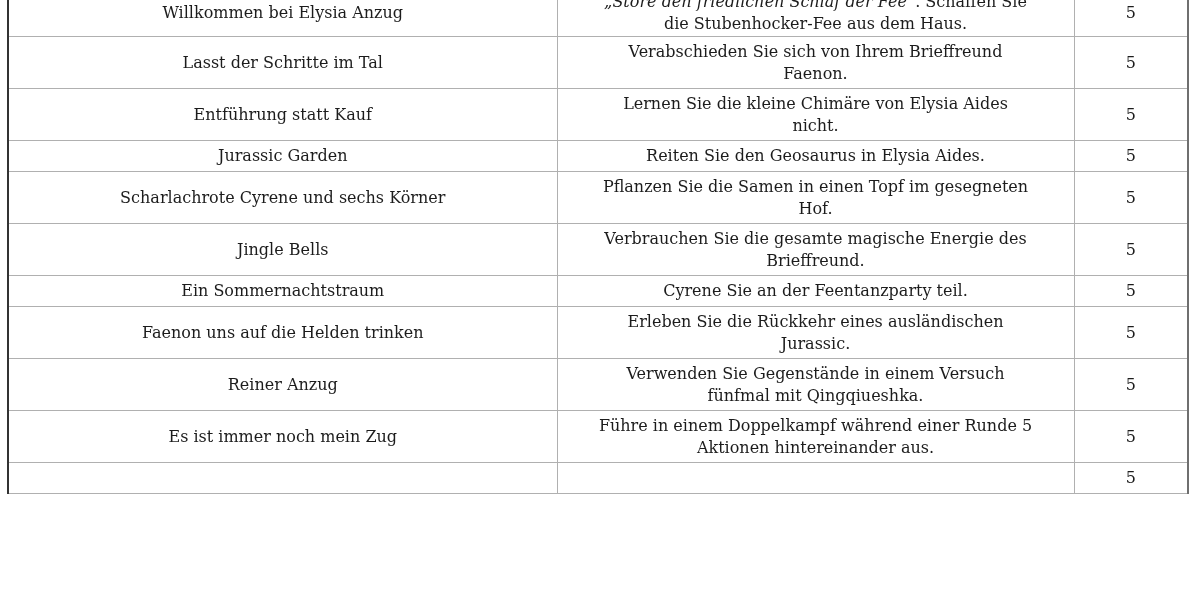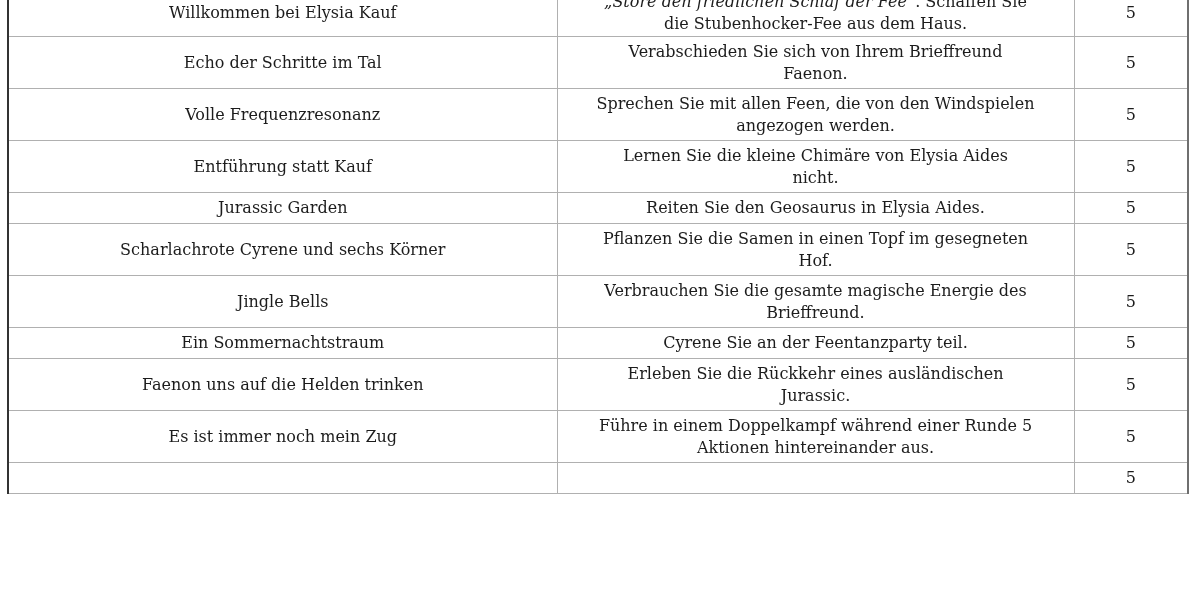"Willkommen bei Elysia Kauf" span { text: Kauf -> Anzug }
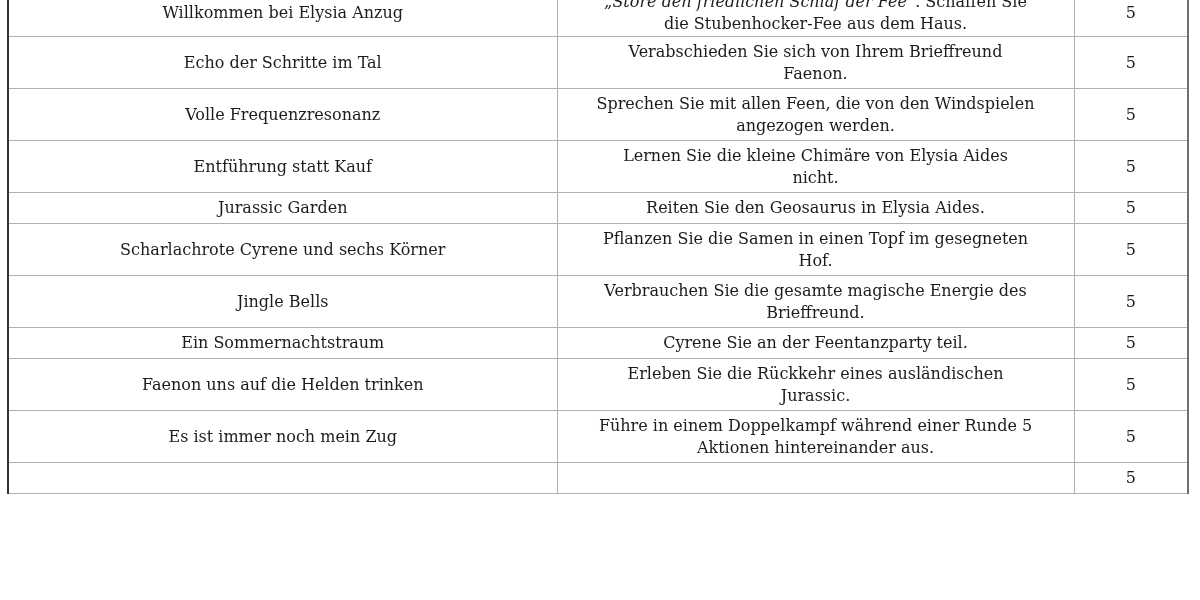"Echo der Schritte im Tal" span { text: Echo -> Lasst }
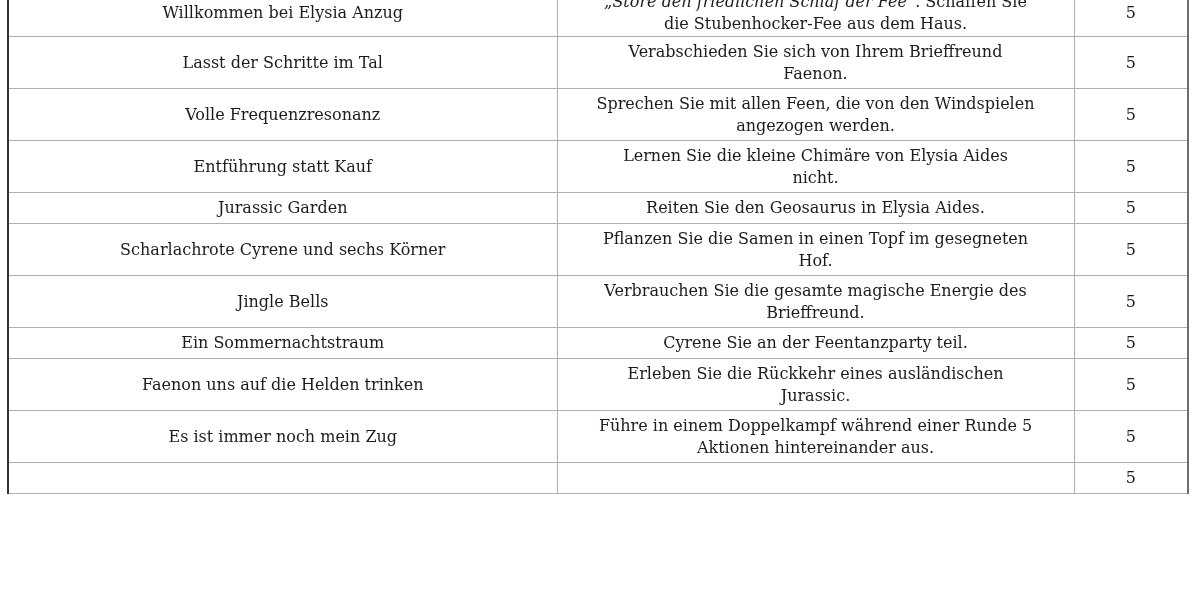"Volle Frequenzresonanz" tr.two { html: <tr> <td><span>Volle Frequenzresonanz</span></td> <td><span>Sprechen Sie mit allen Feen, die von den Windspielen</span><br><span>angezogen werden.</span></td> <td>5</td> </tr> -> none }
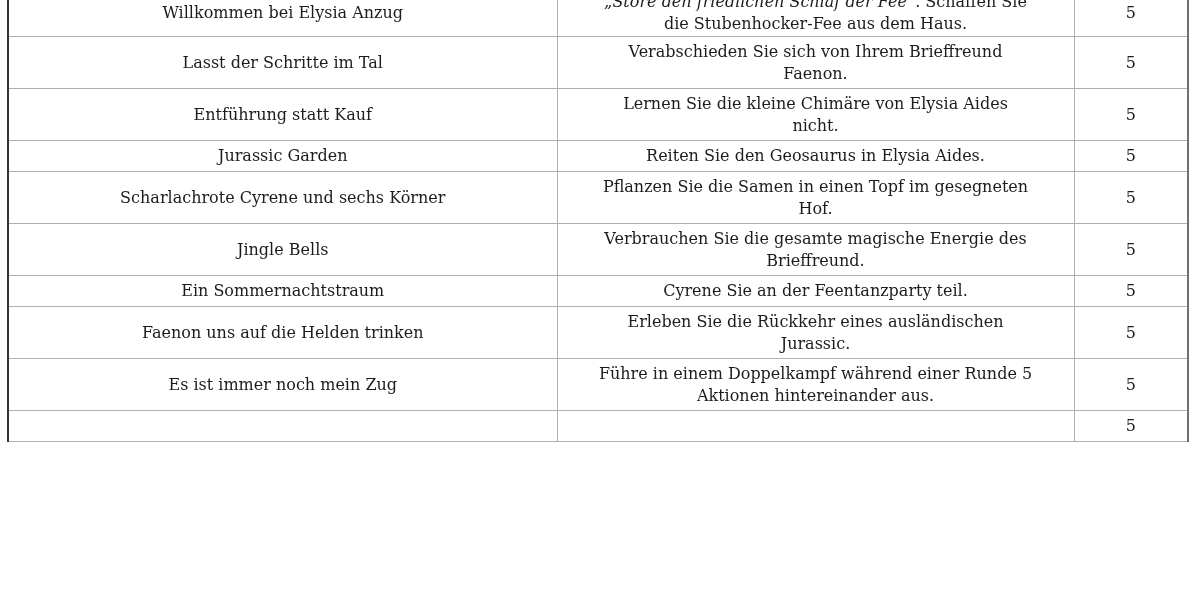"Reiner Anzug" tr.two { html: none -> <tr> <td><span>Reiner Anzug</span></td> <td><span>Verwenden Sie Gegenstände in einem Versuch</span><br><span>fünfmal mit Qingqiueshka.</span></td> <td>5</td> </tr> }
